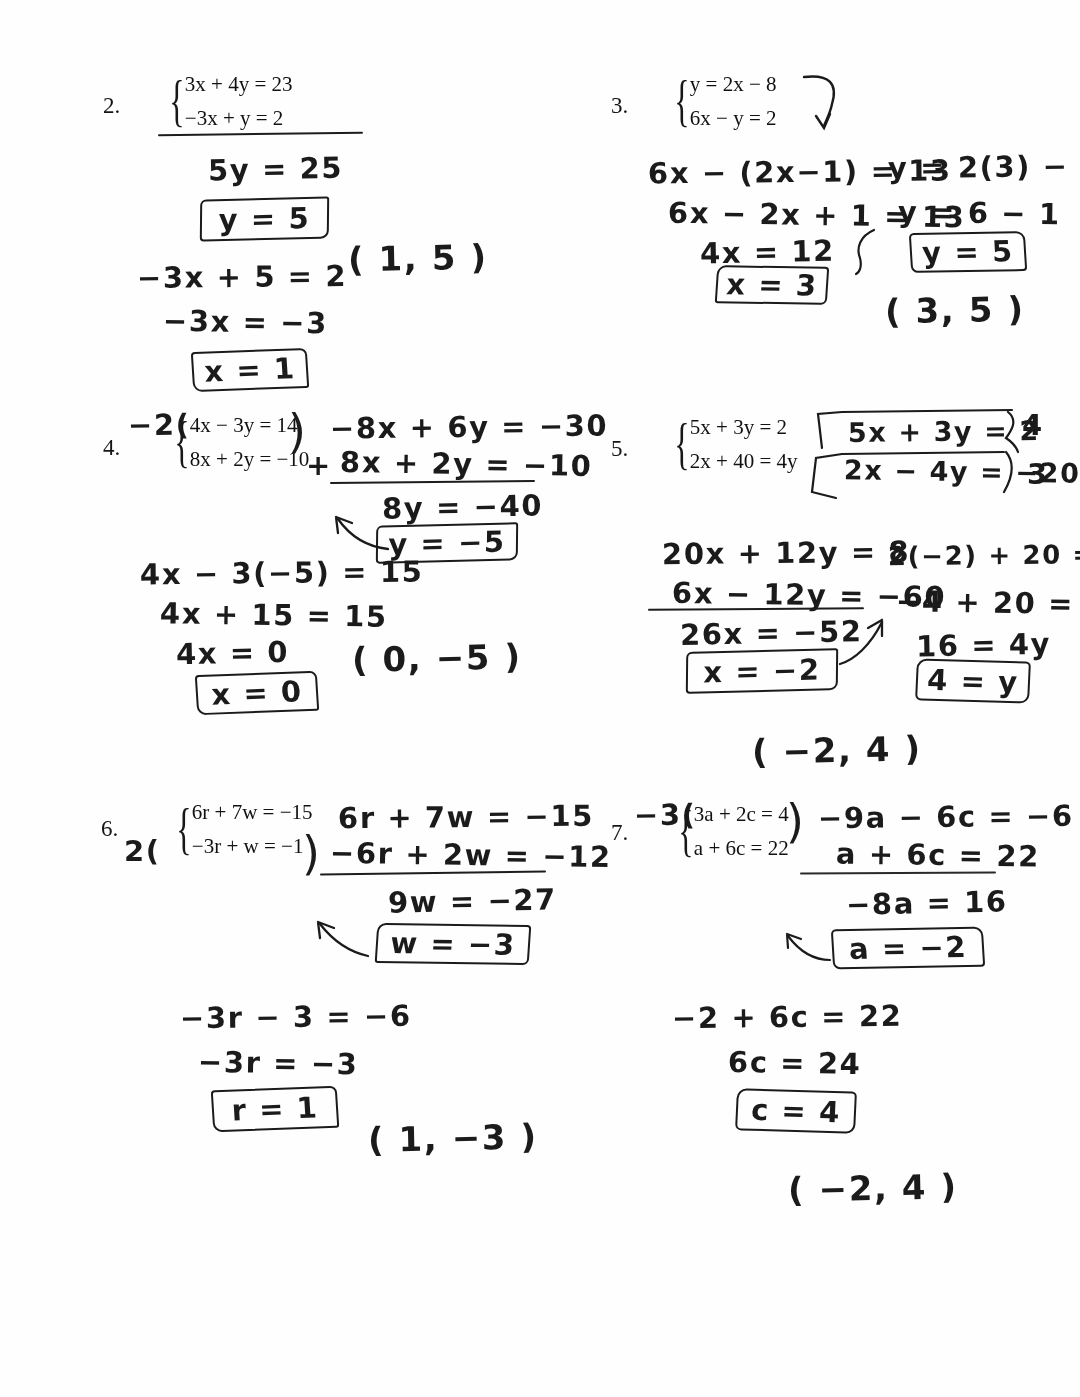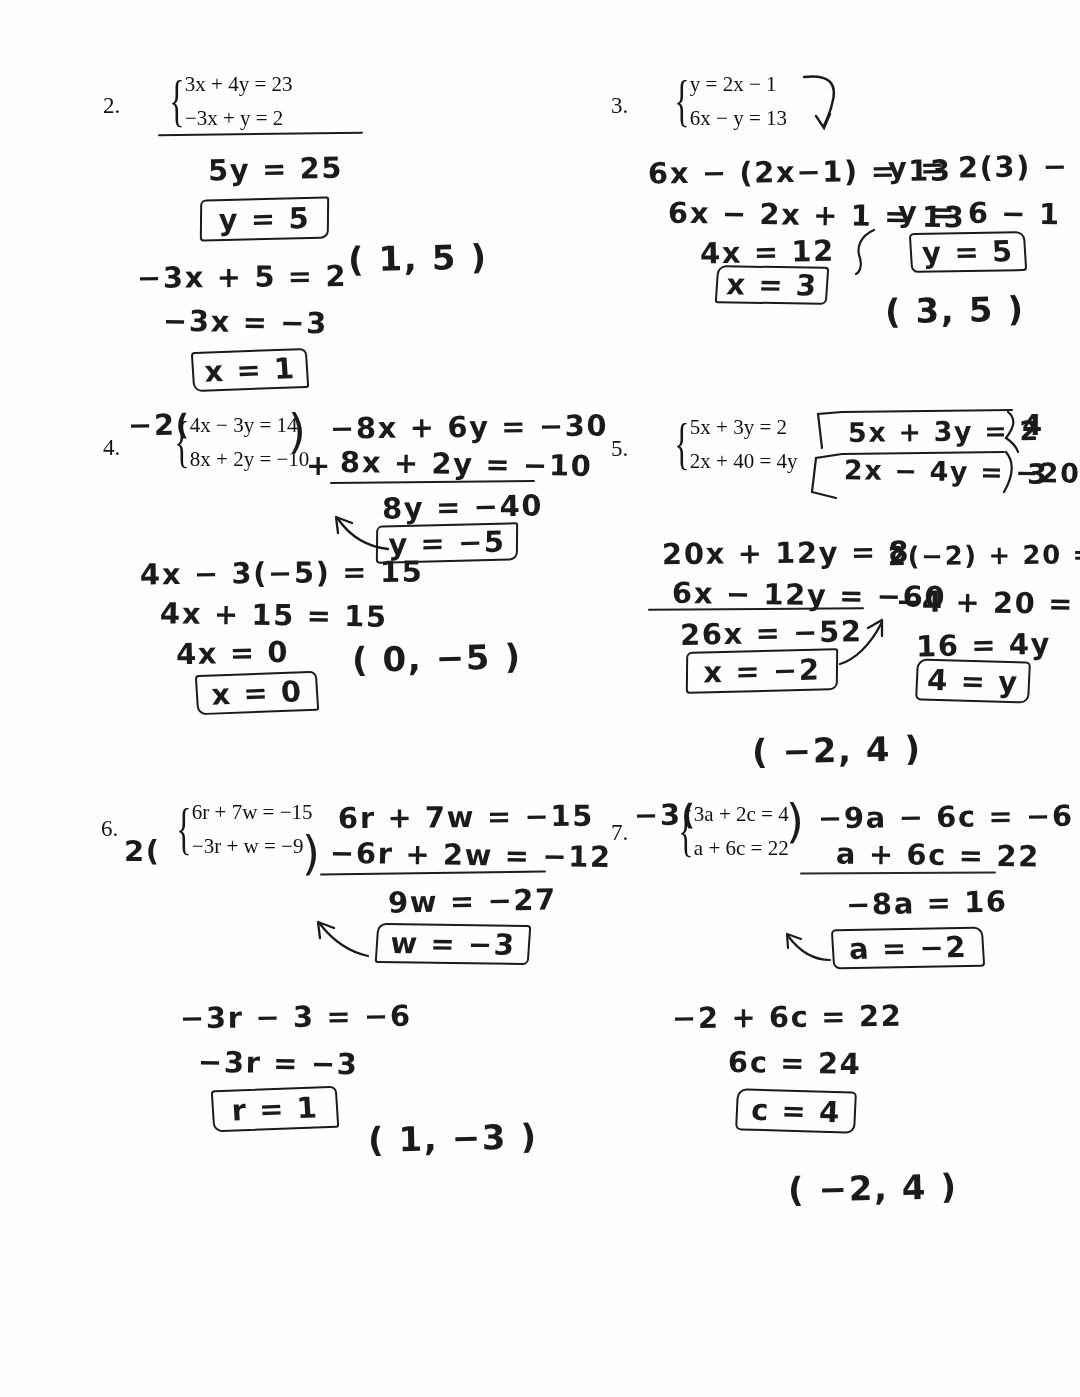"y = 2x − 1" span { text: 1 -> 8 }
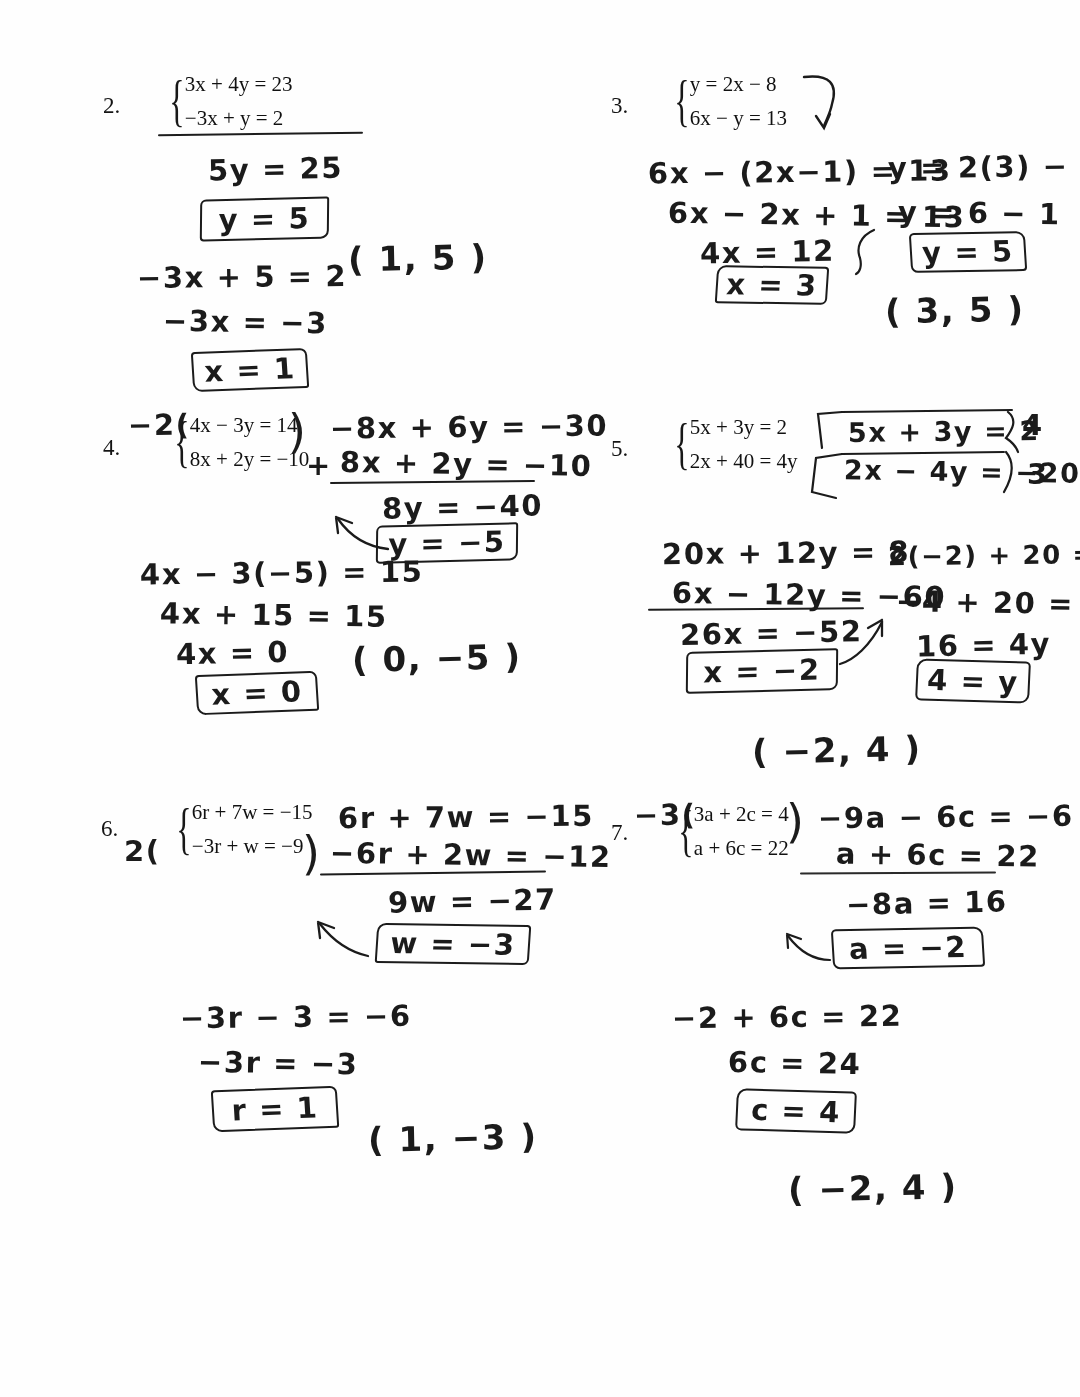"6x − y = 13" span { text: 13 -> 2 }
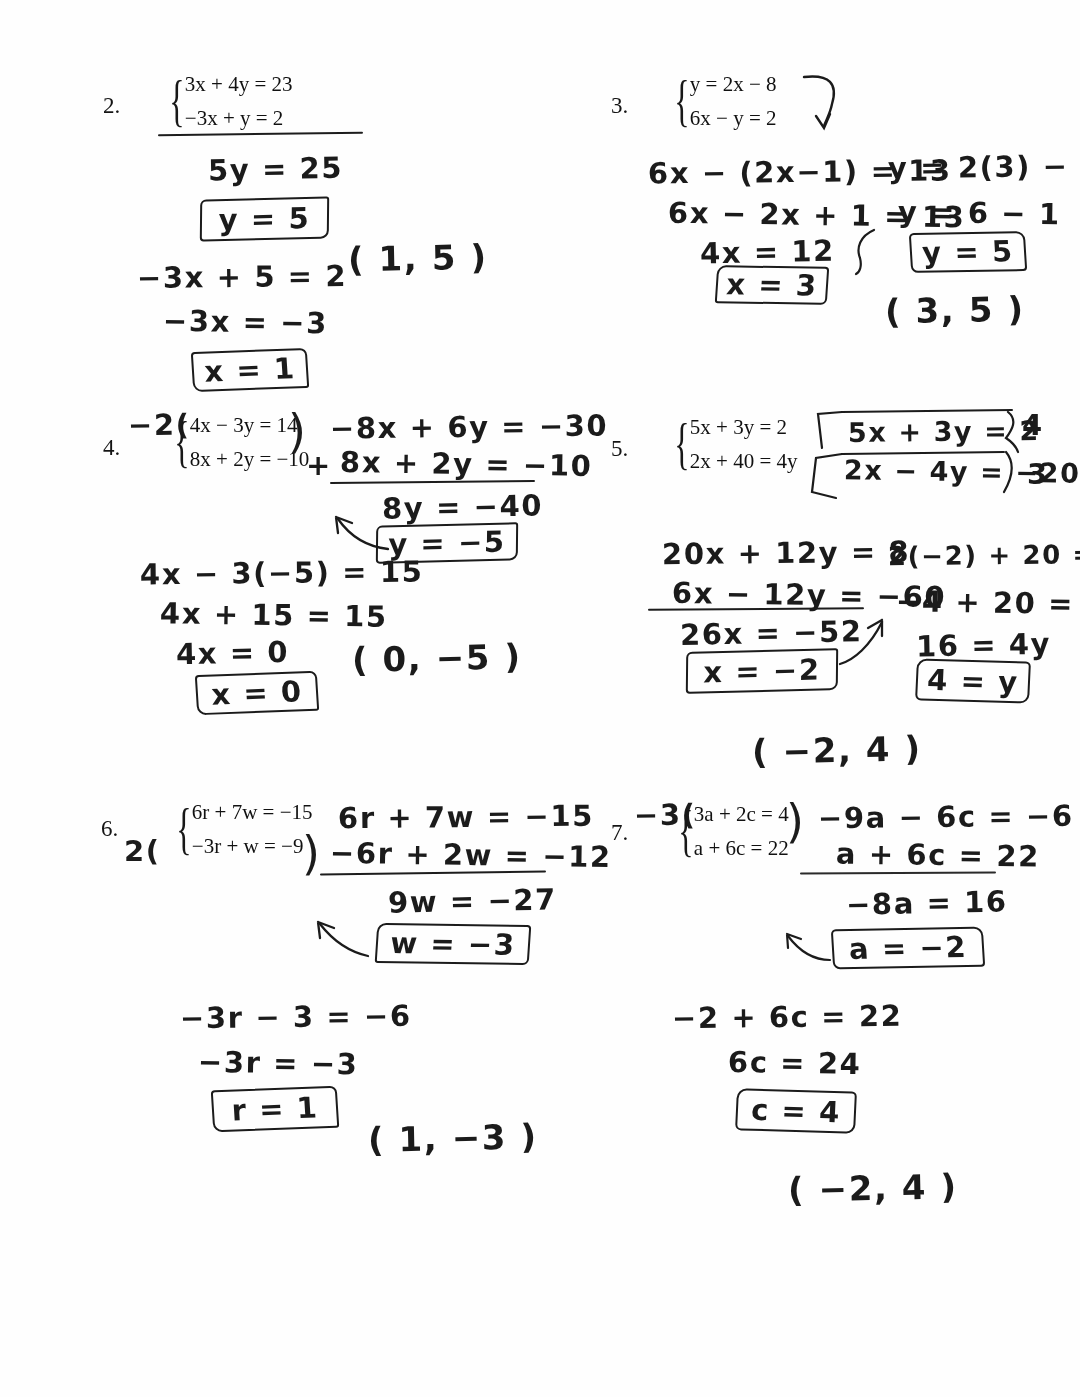"−3r + w = −9" span { text: 9 -> 1 }
